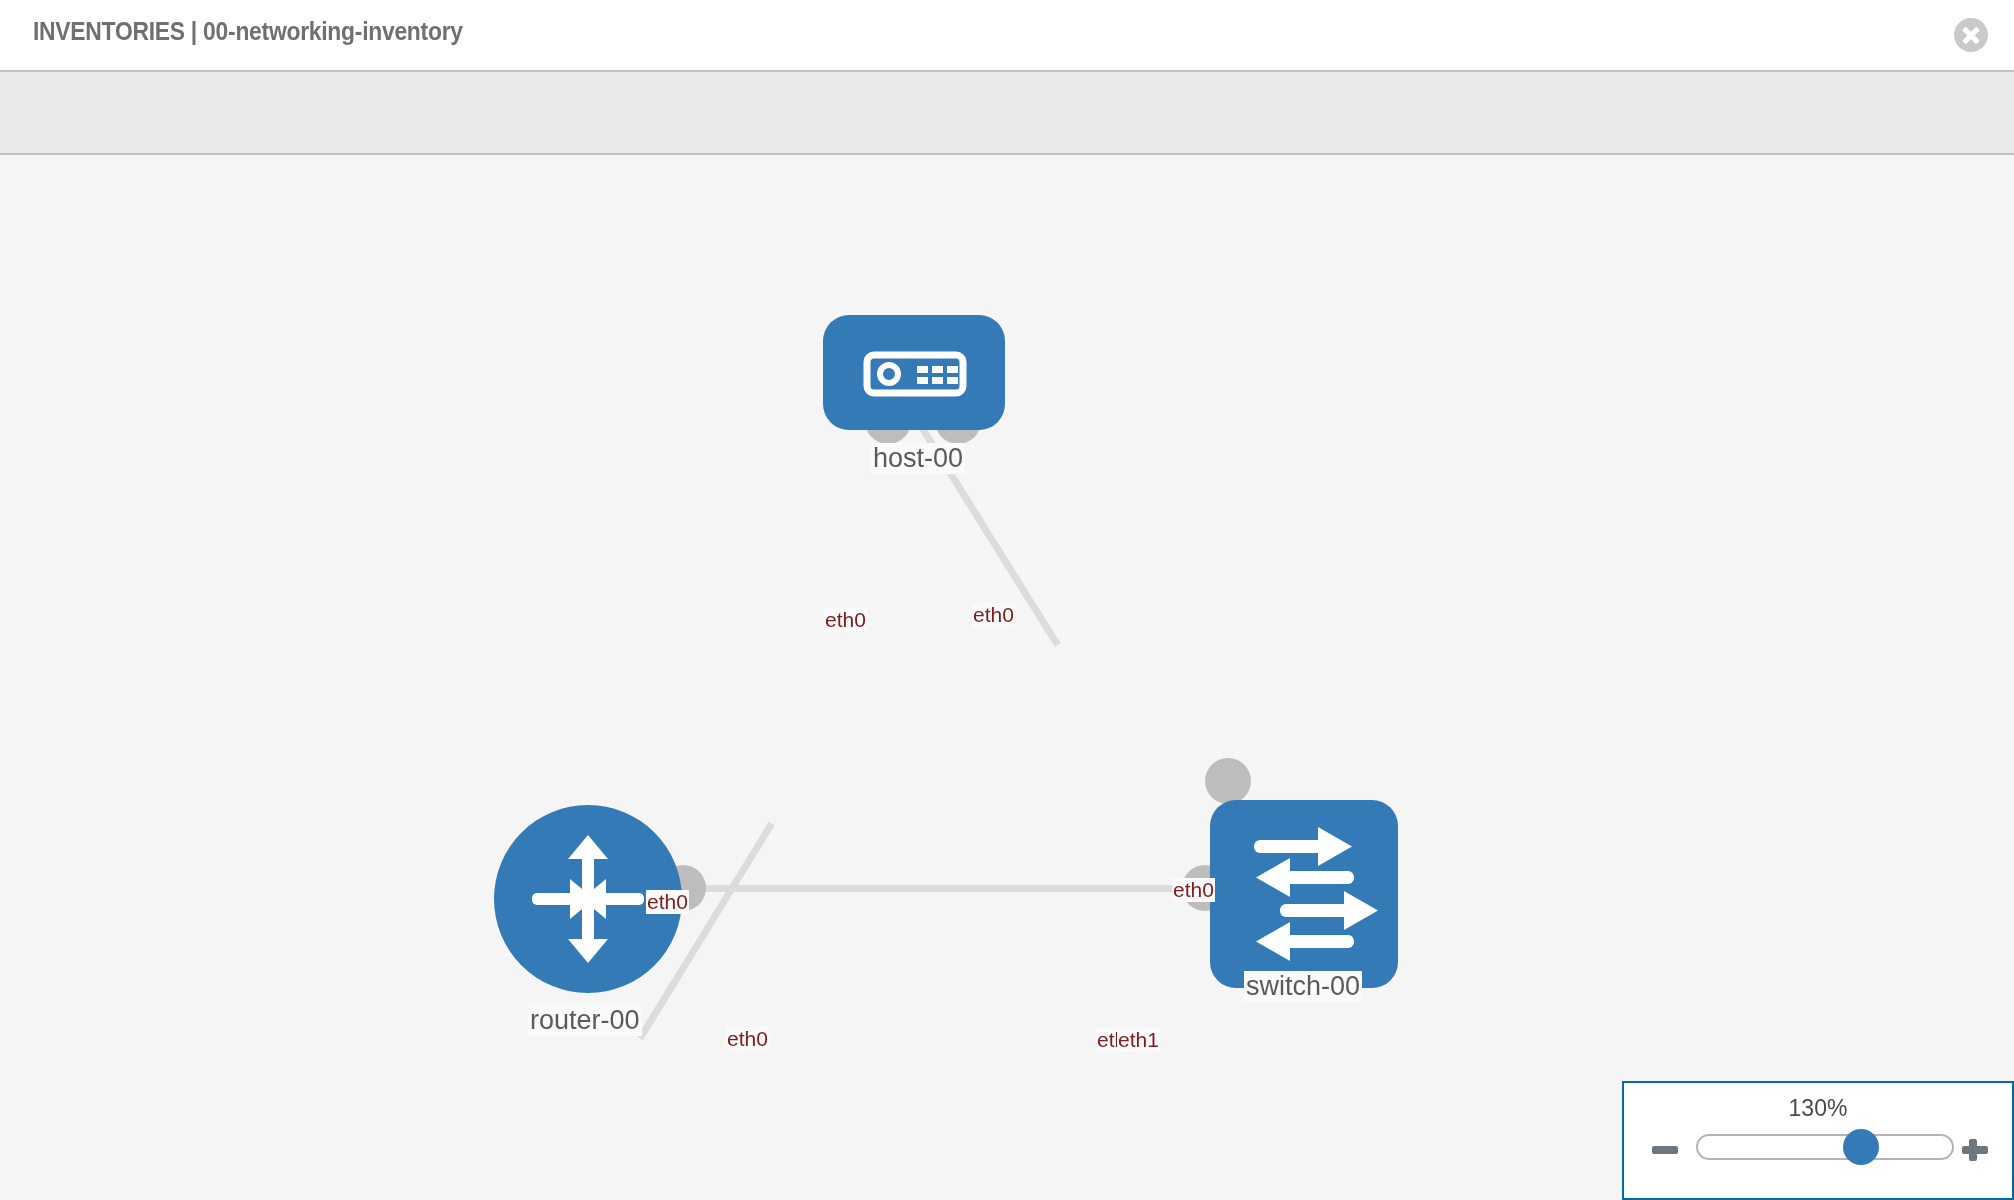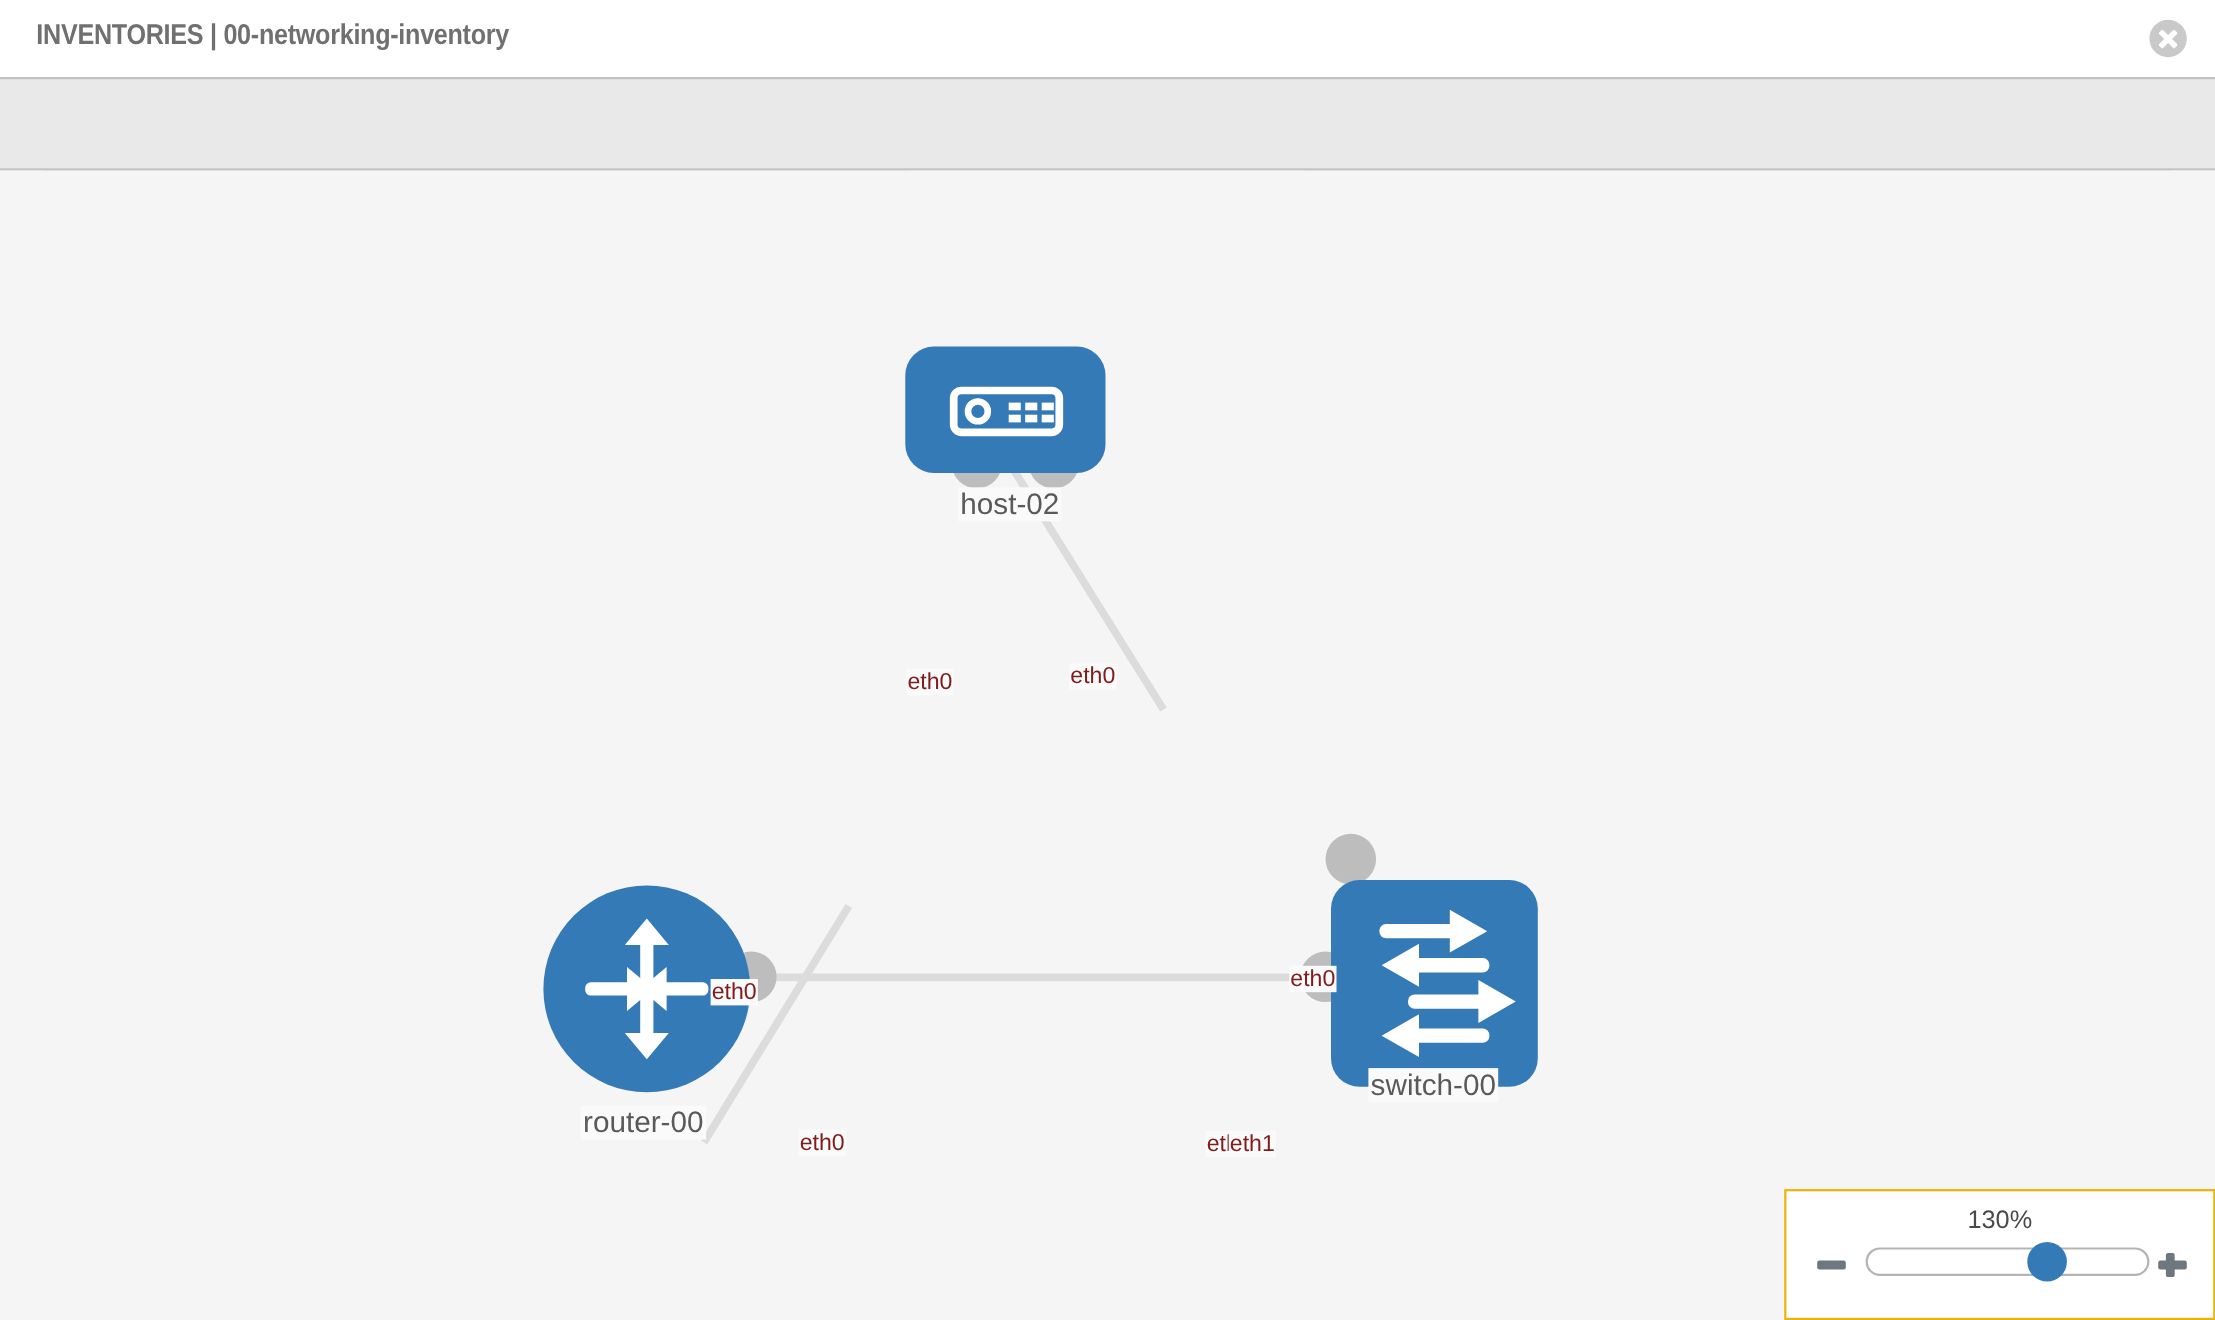"host-02" div.node-label { text: host-02 -> host-00 }
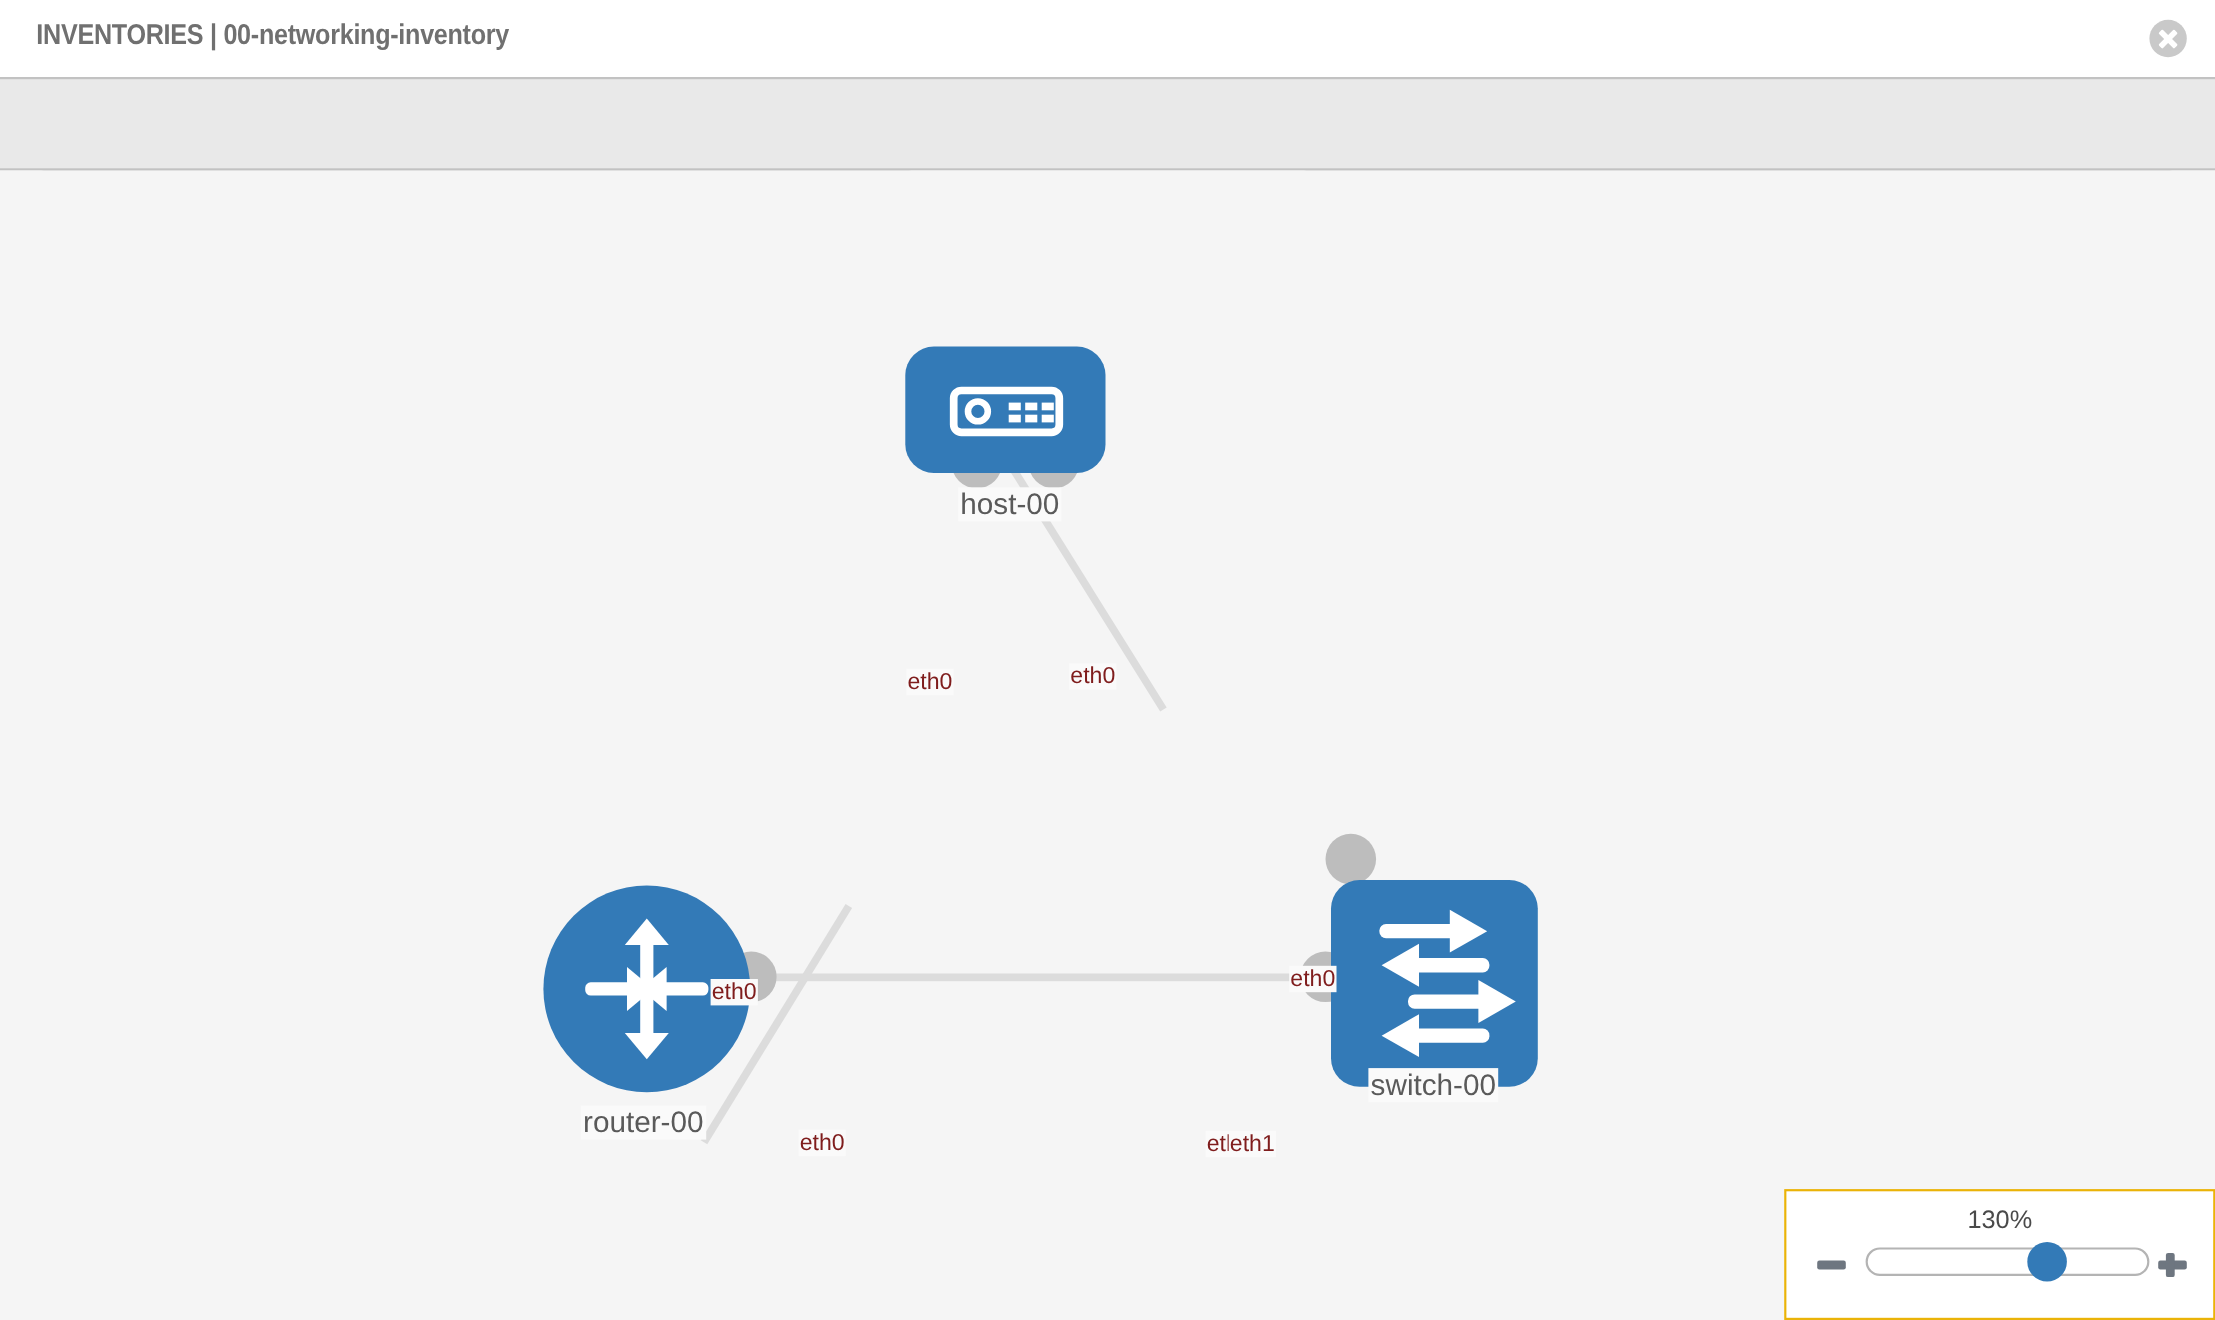"130%" .zoom-panel { border: 2px solid #eab308 -> 2px solid #0369a1 }
